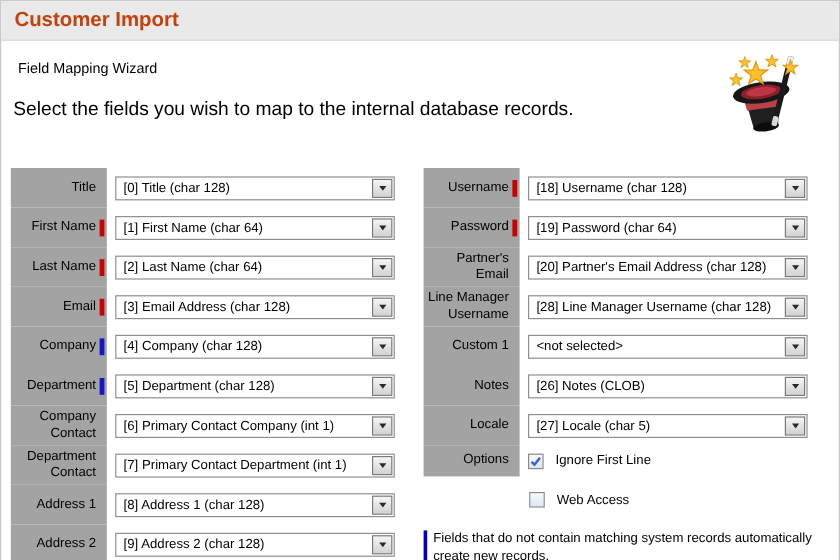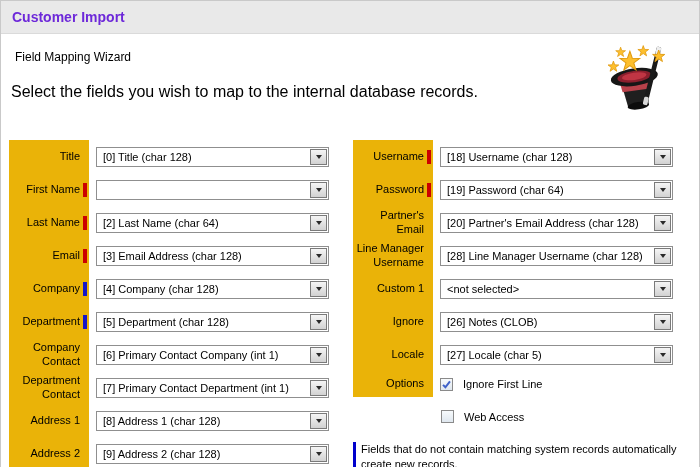"Customer Import" .titlebar { color: #6d28d9 -> #c2410c; font-size: 14px -> 17px }
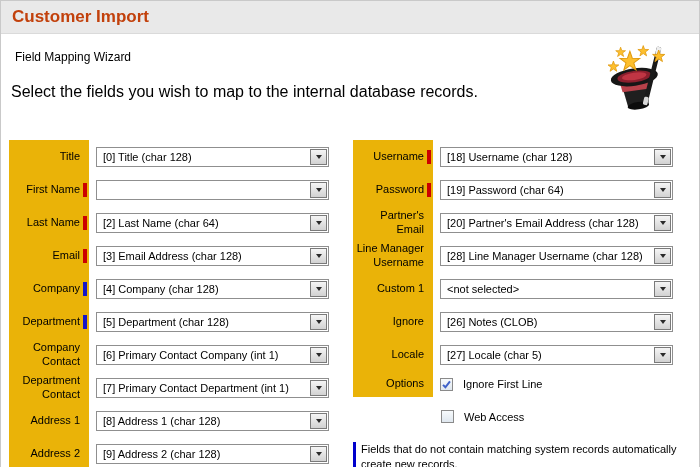"Title" .label-cell { background: #eab308 -> #a3a3a3 }
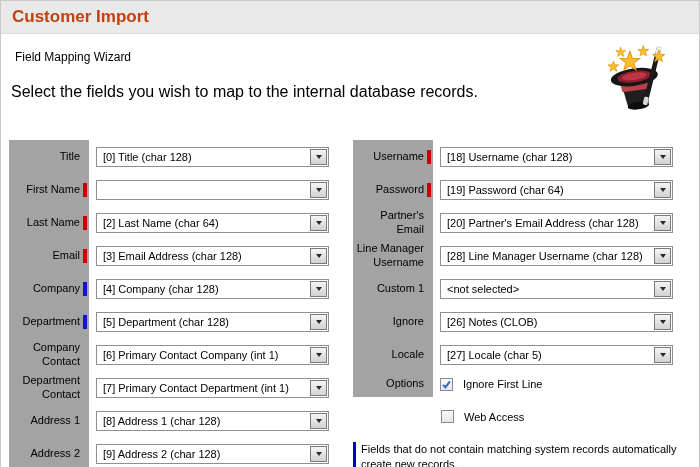"[1] First Name (char 64)" span.sel-val { html: none -> <span>[1] First Name (char 64)</span> }
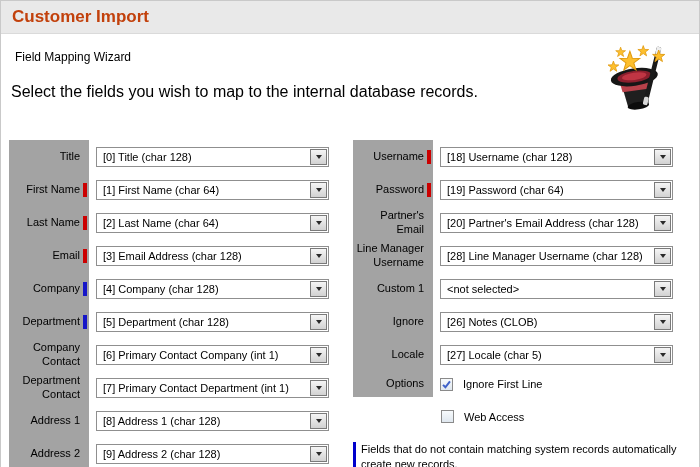"Ignore" span.lbl { text: Ignore -> Notes }
